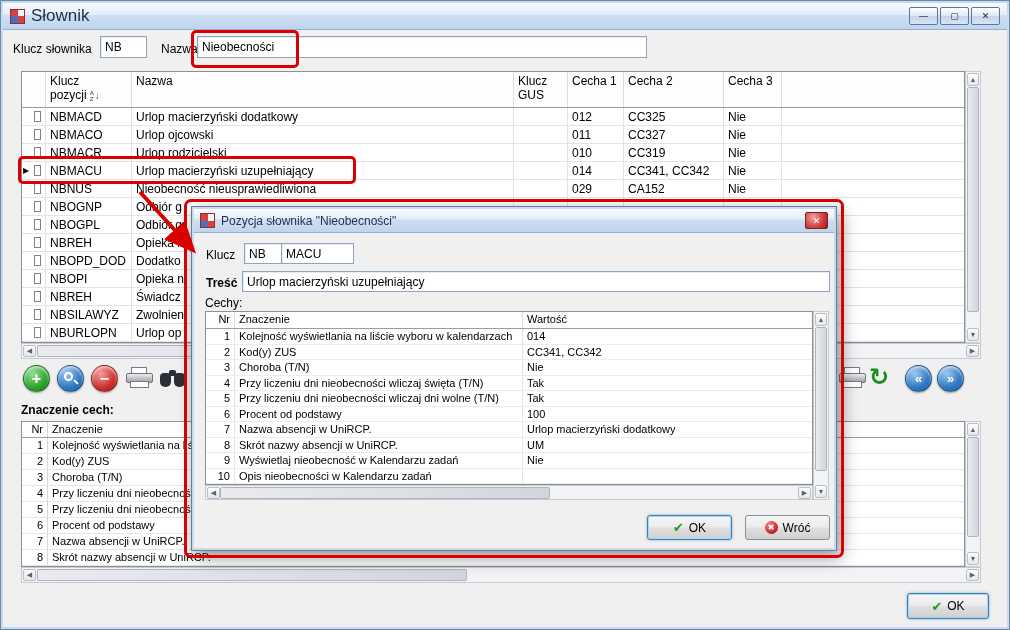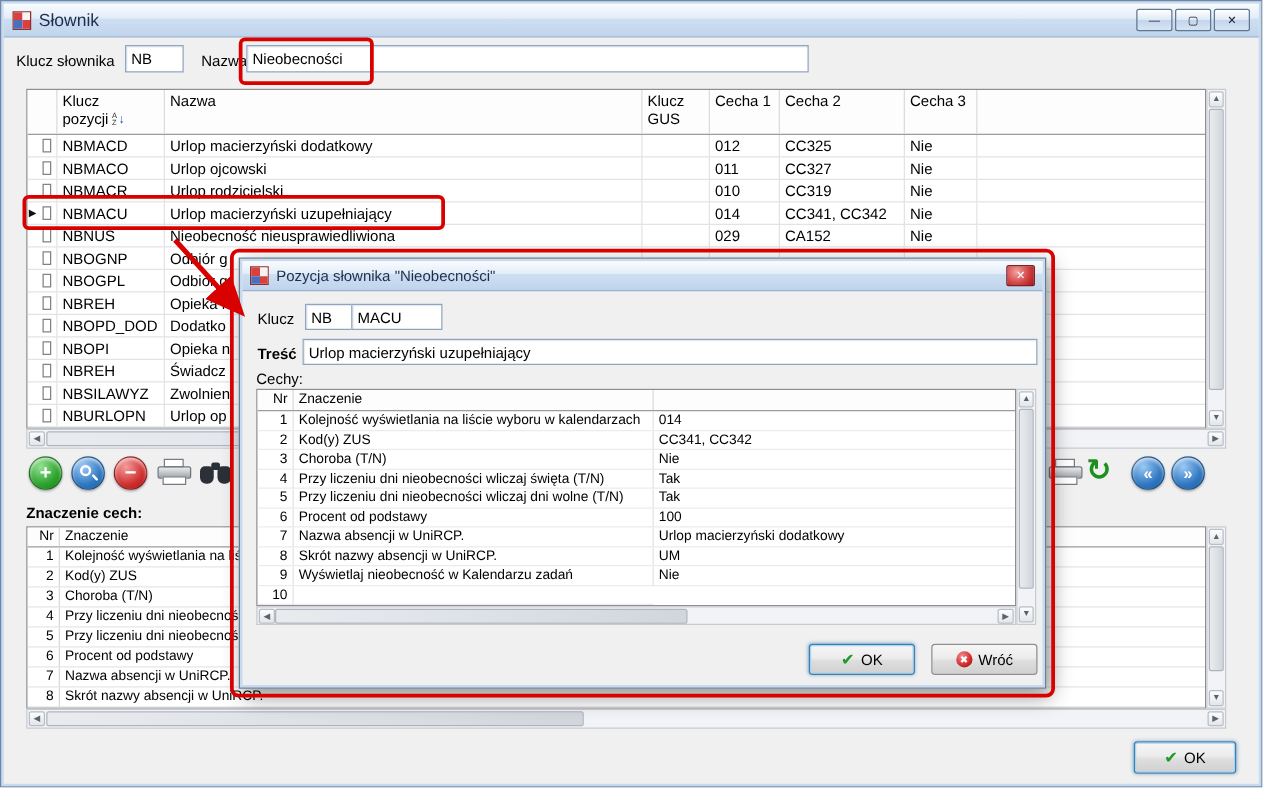"Słownik" .title { font-size: 14px -> 17px }
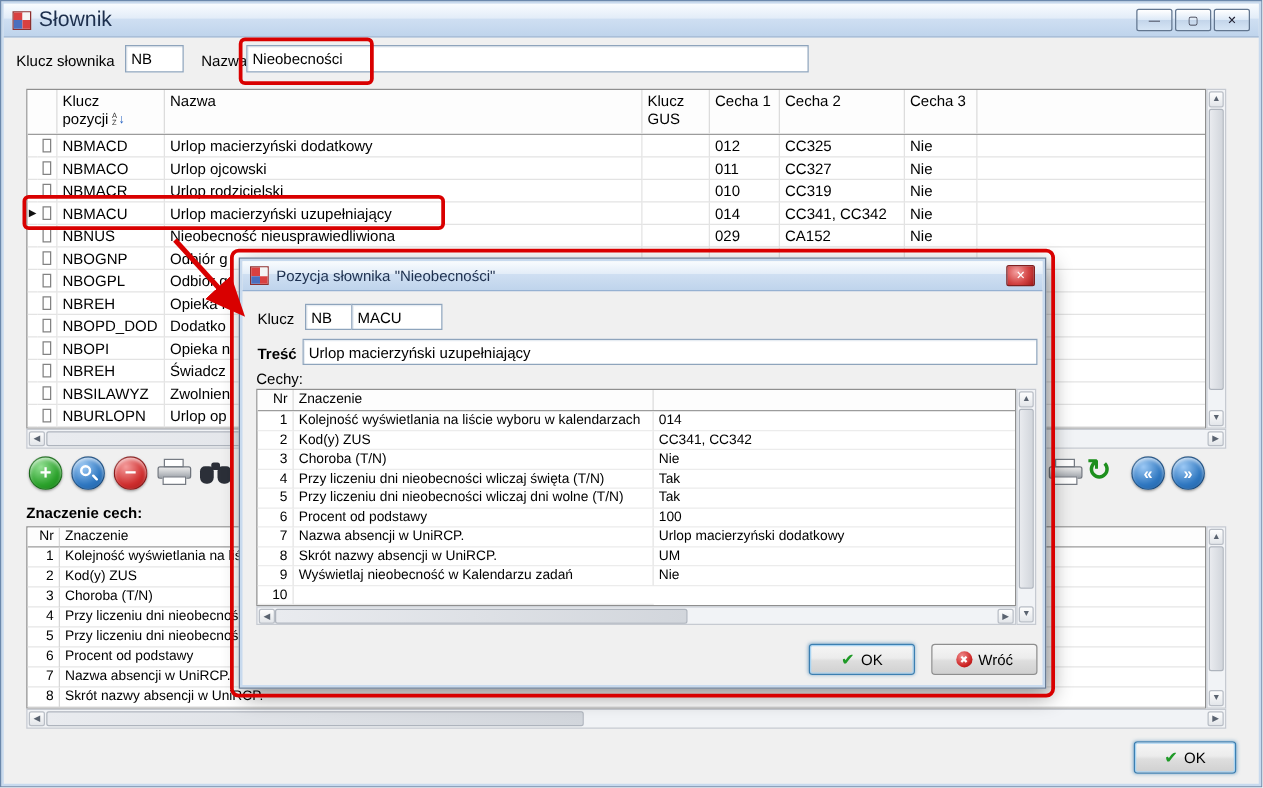"Wartość" div.mc { html: none -> <div>Wartość</div> }
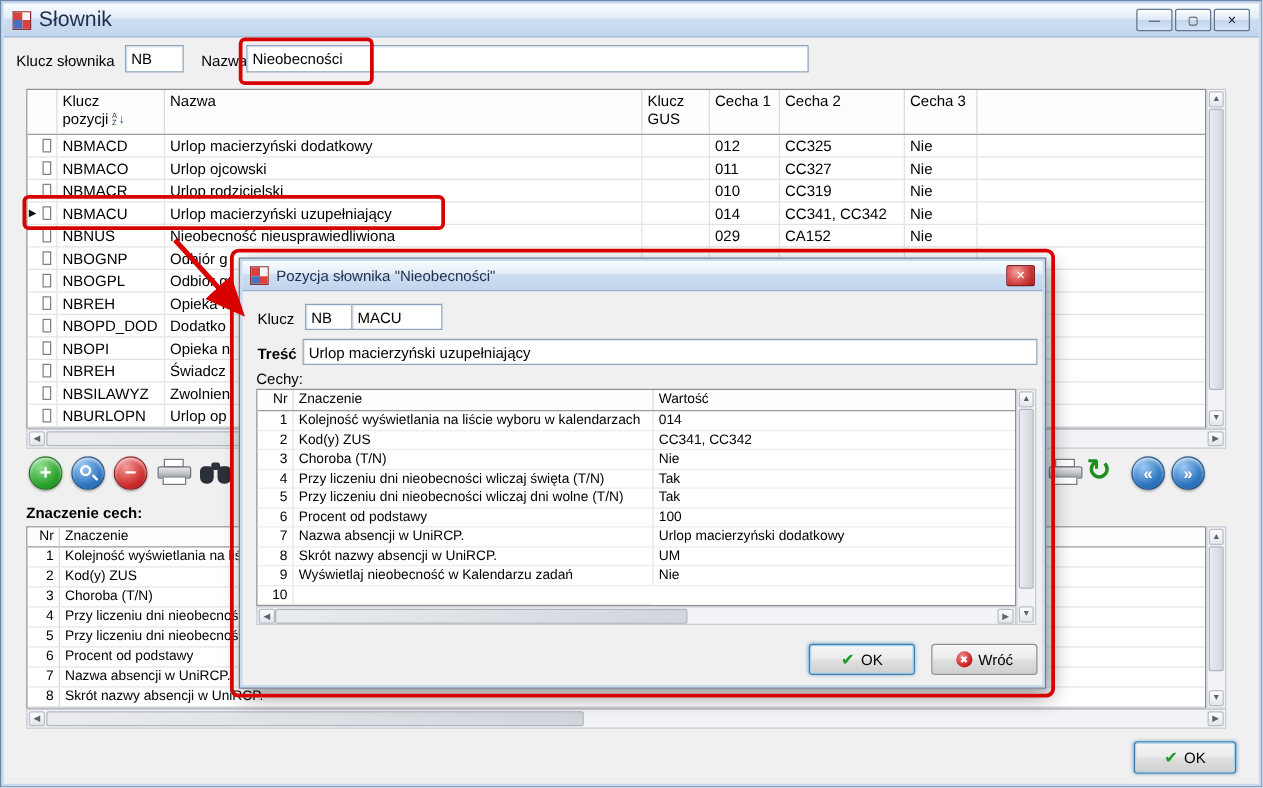"Opis nieobecności w Kalendarzu zadań" div.mc { html: none -> <div>Opis nieobecności w Kalendarzu zadań</div> }
